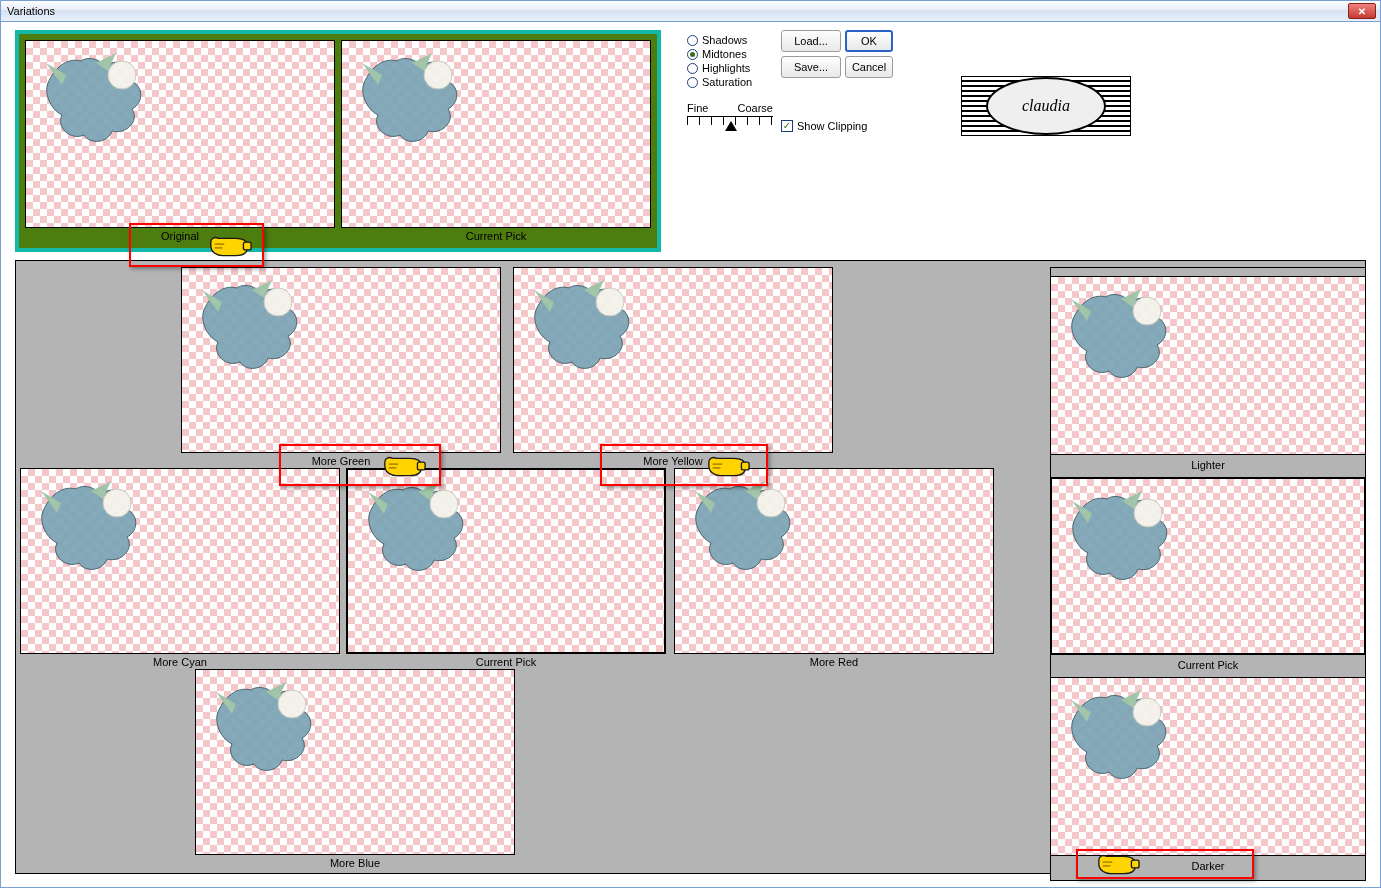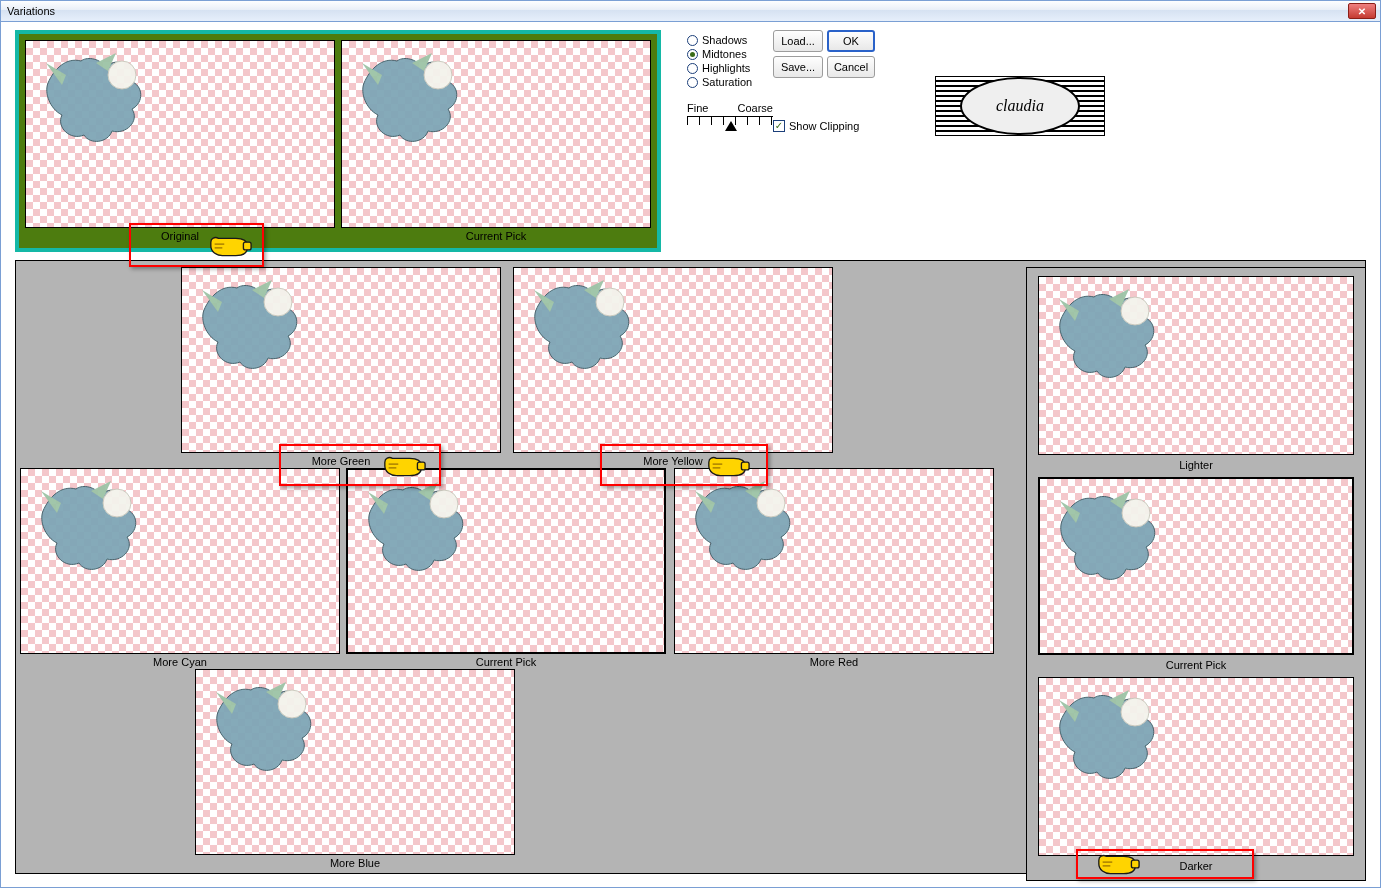"Shadows" .controls-cluster { gap: none -> 8px }
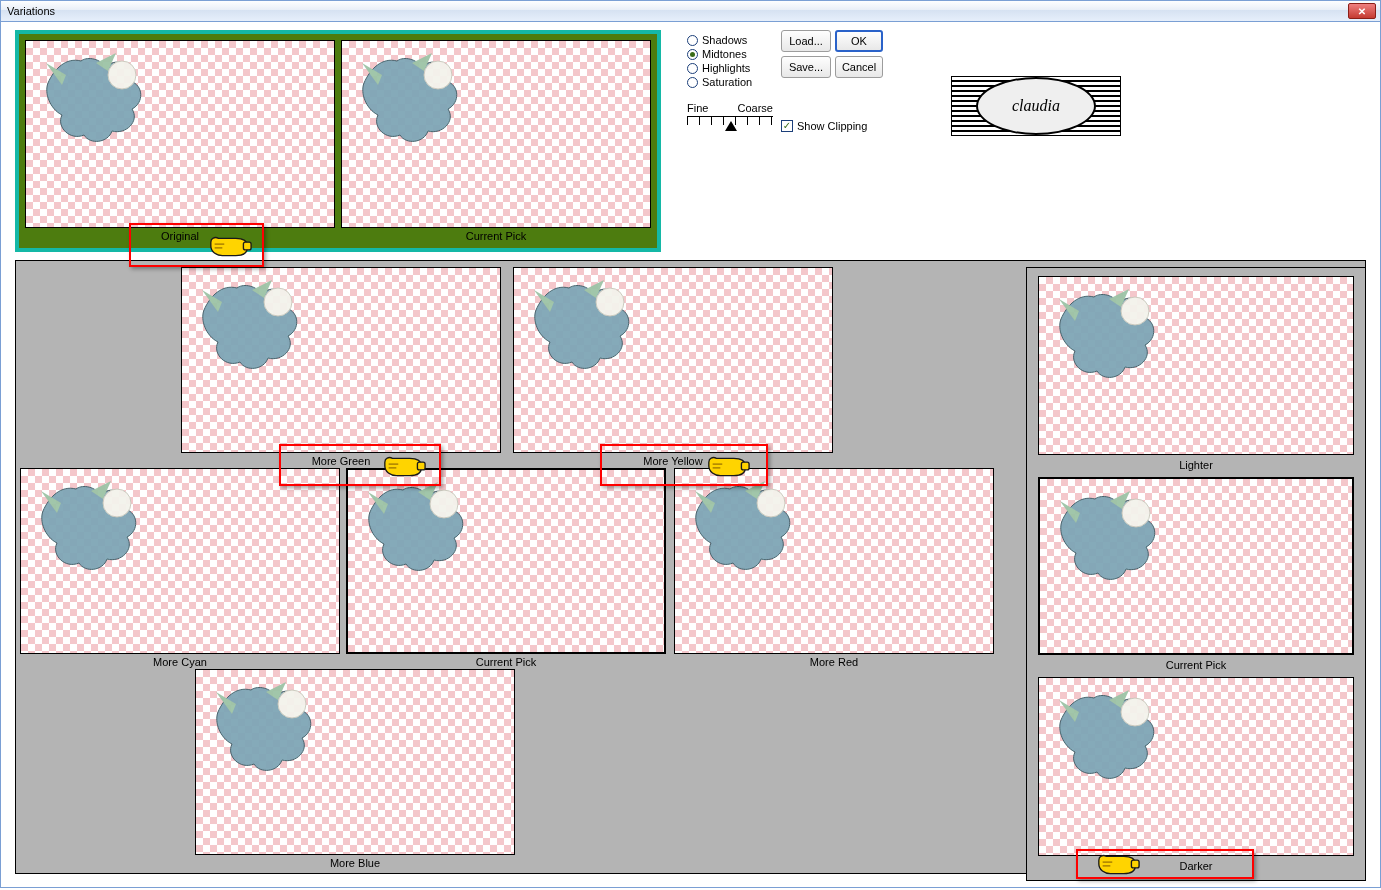"Load..." .btn { width: 50px -> 60px }
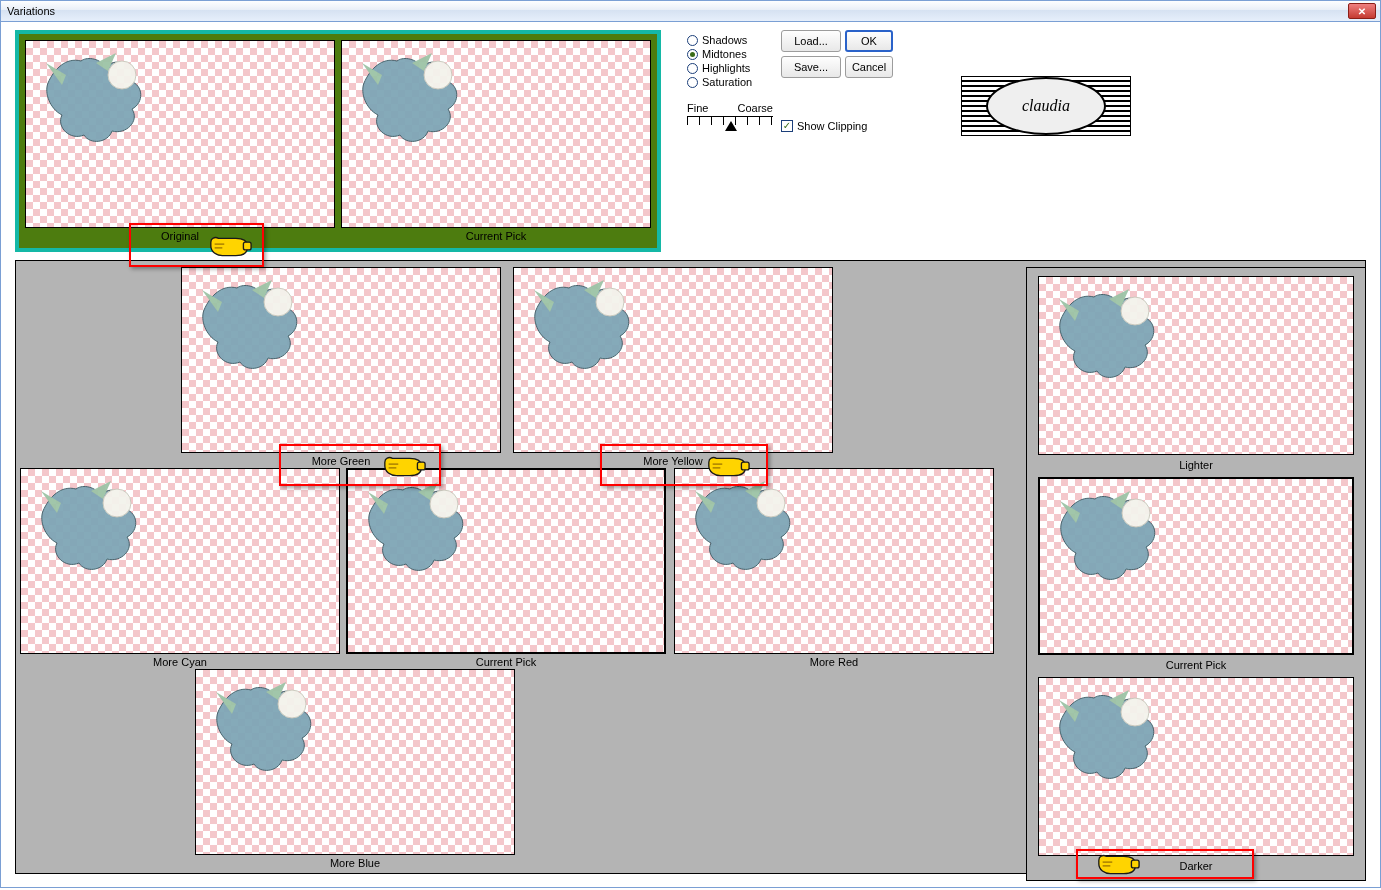"Lighter" .right-panel { width: 340px -> 316px }
